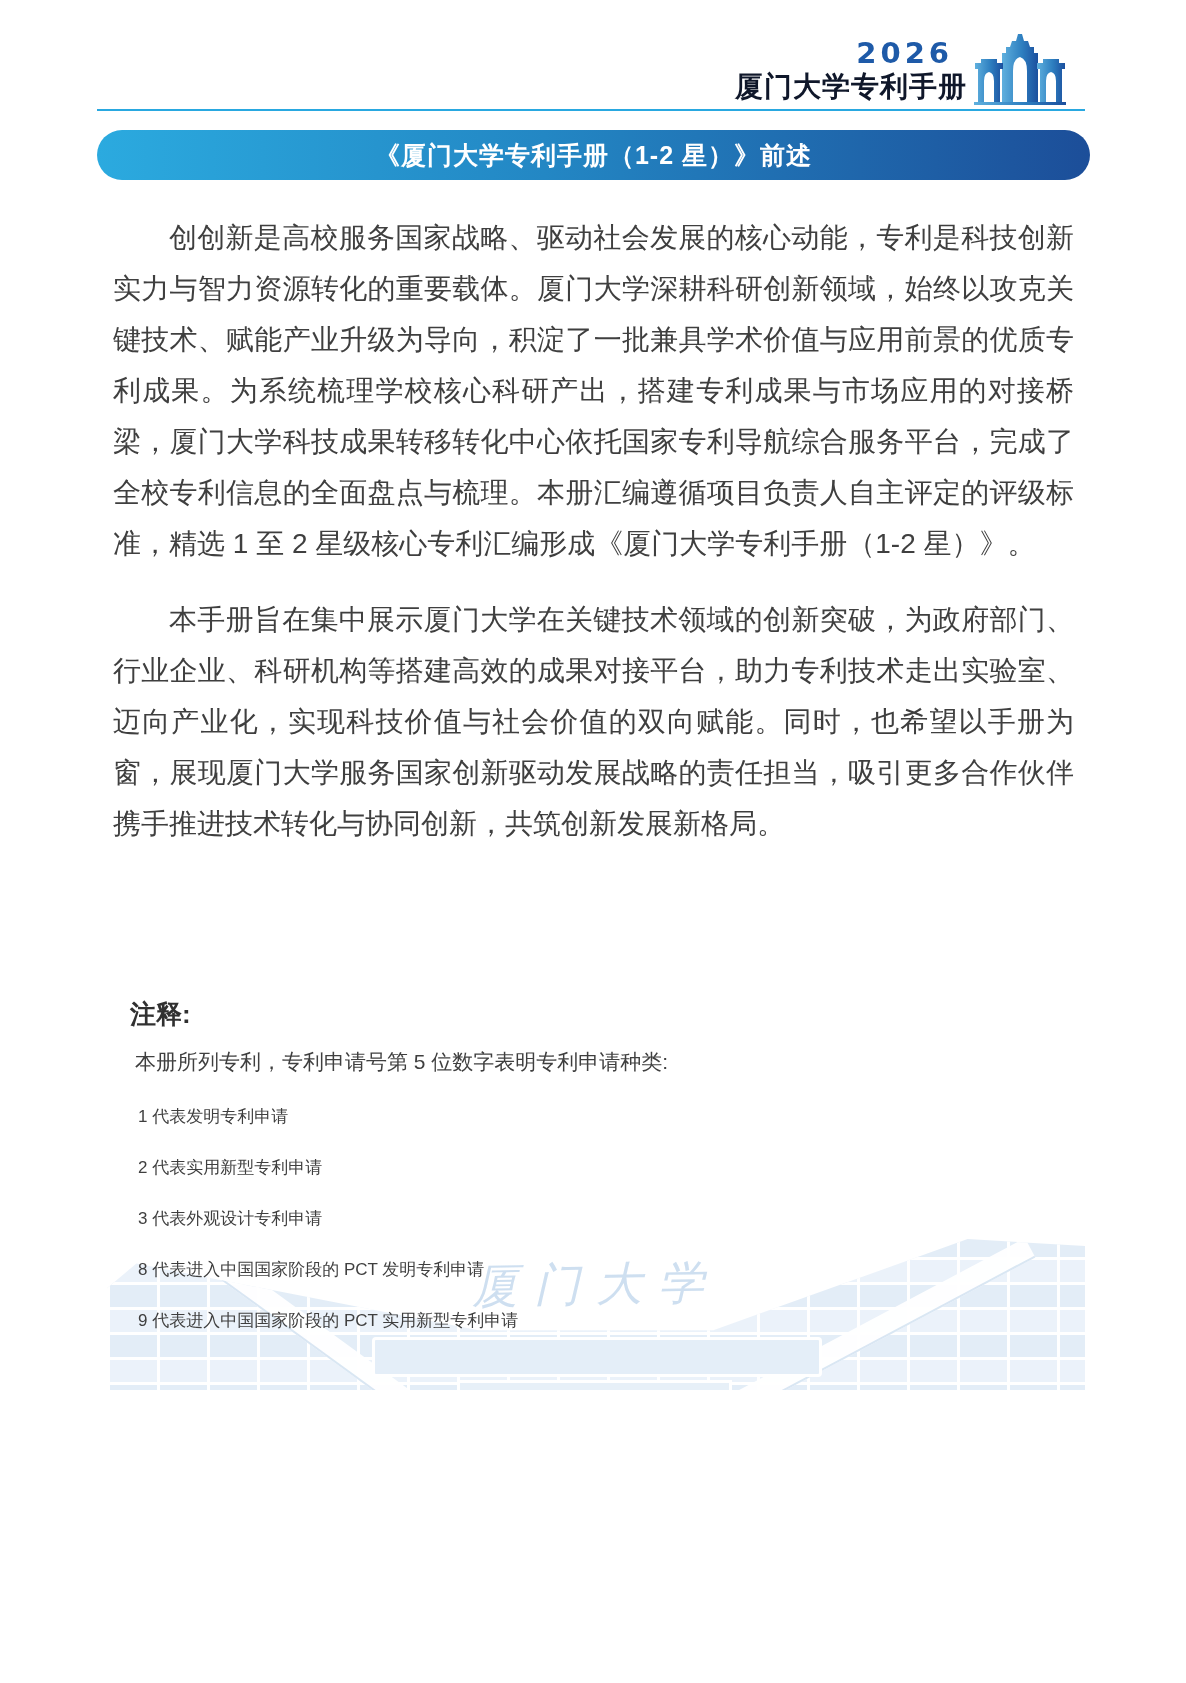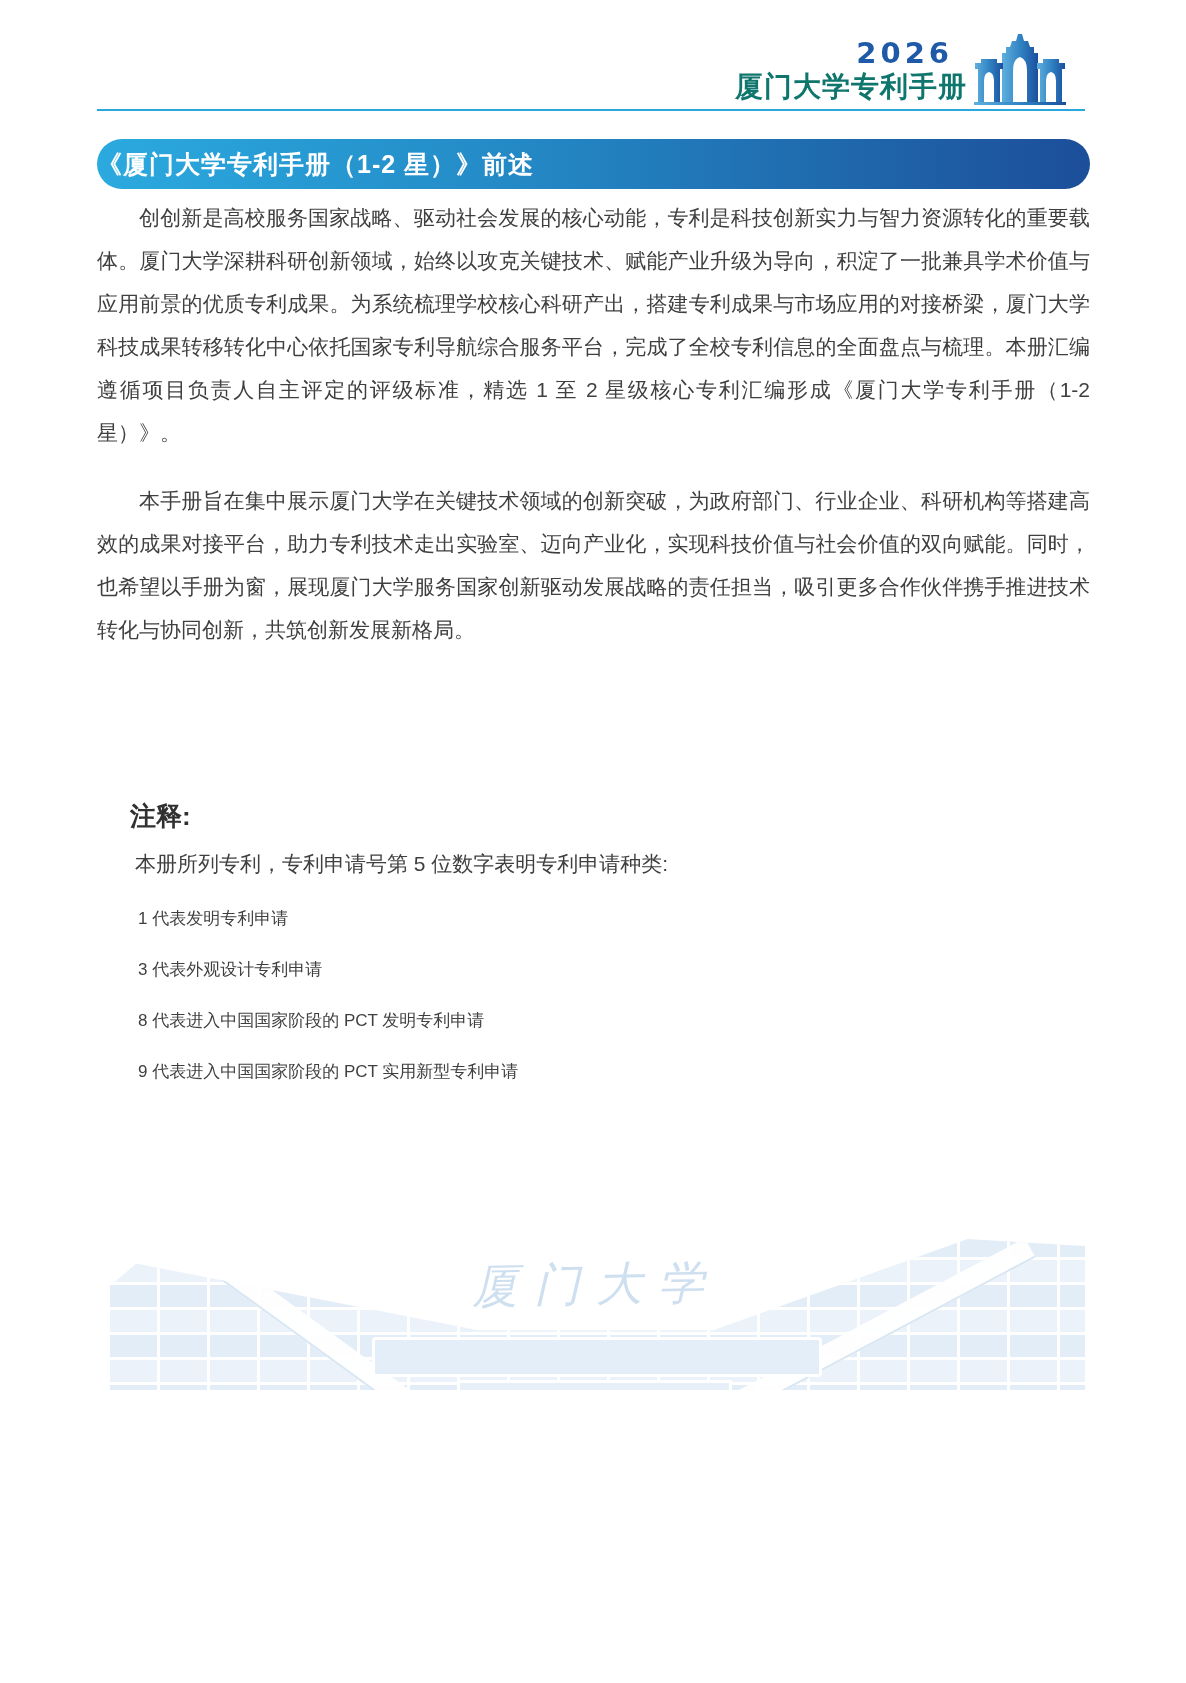"厦门大学专利手册" .hdr-title { color: #0f766e -> #0f172a }
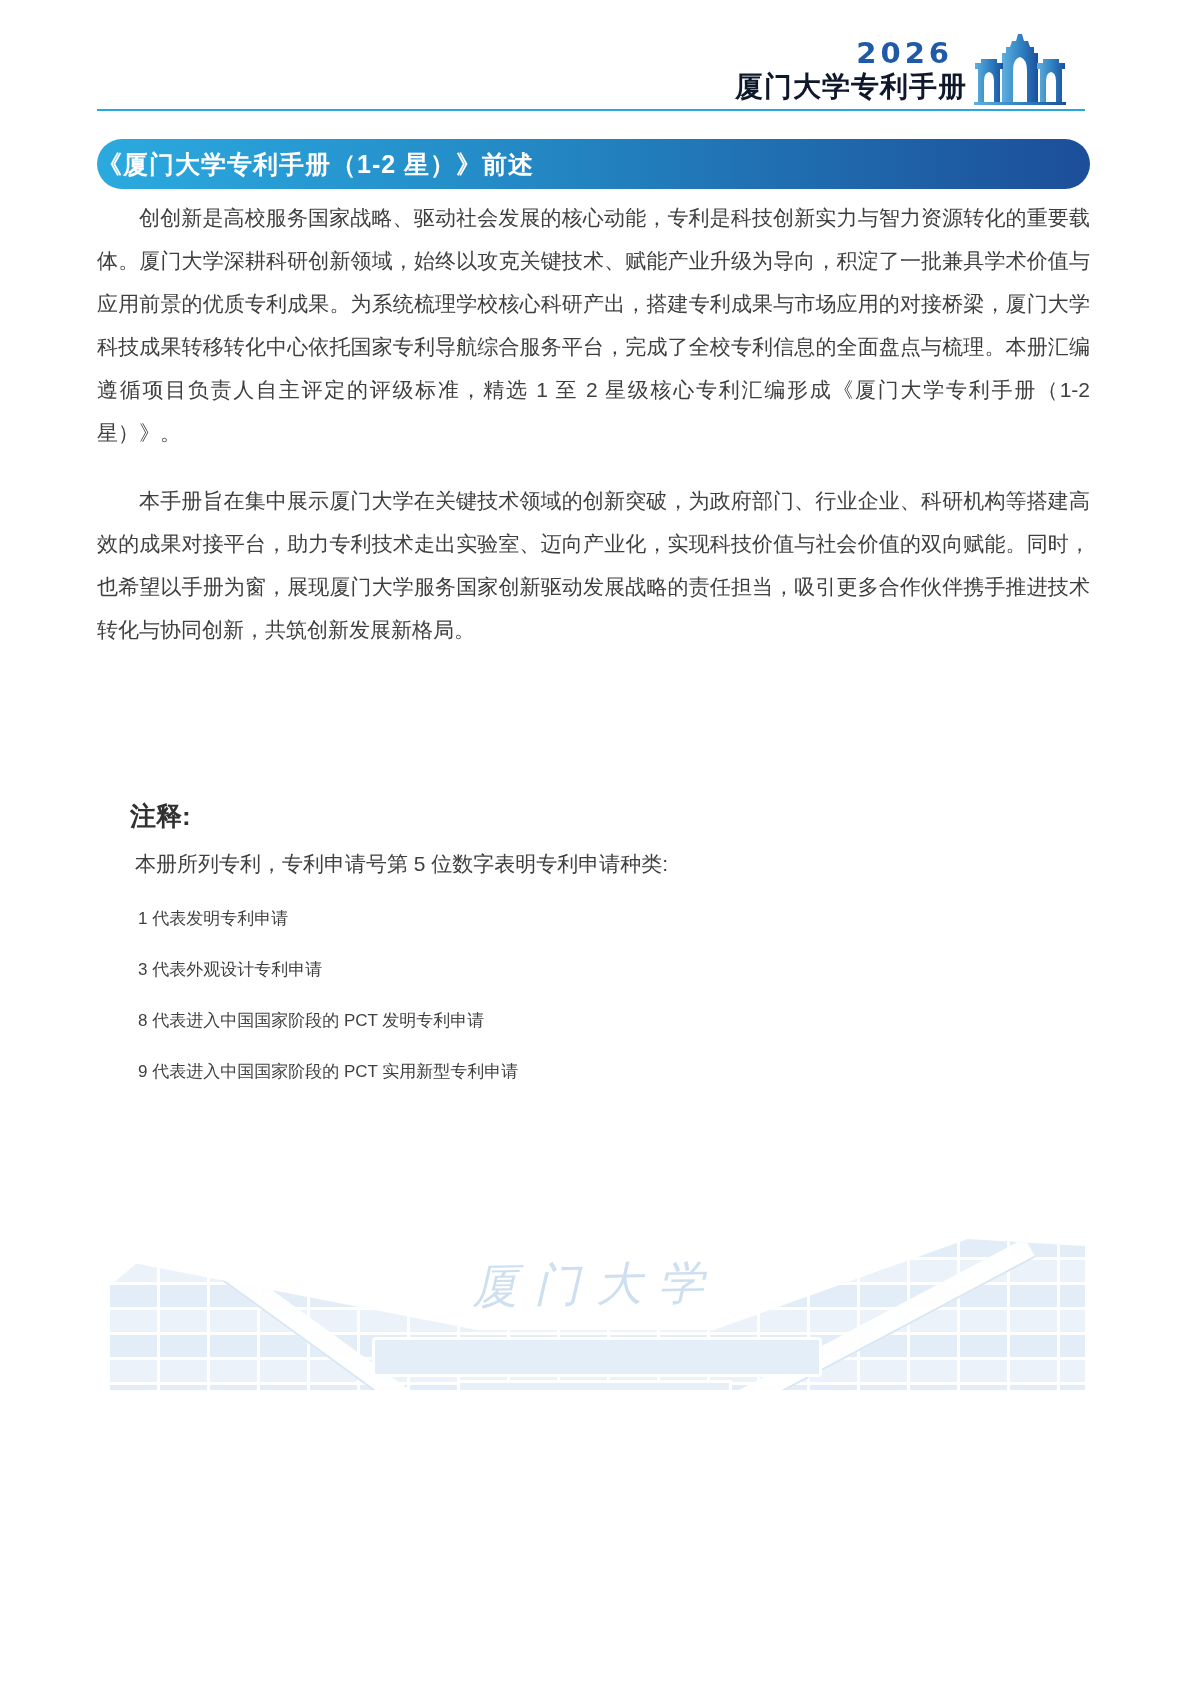"《厦门大学专利手册（1-2 星）》前述" .banner { justify-content: flex-start -> center; margin-top: 9px -> none }
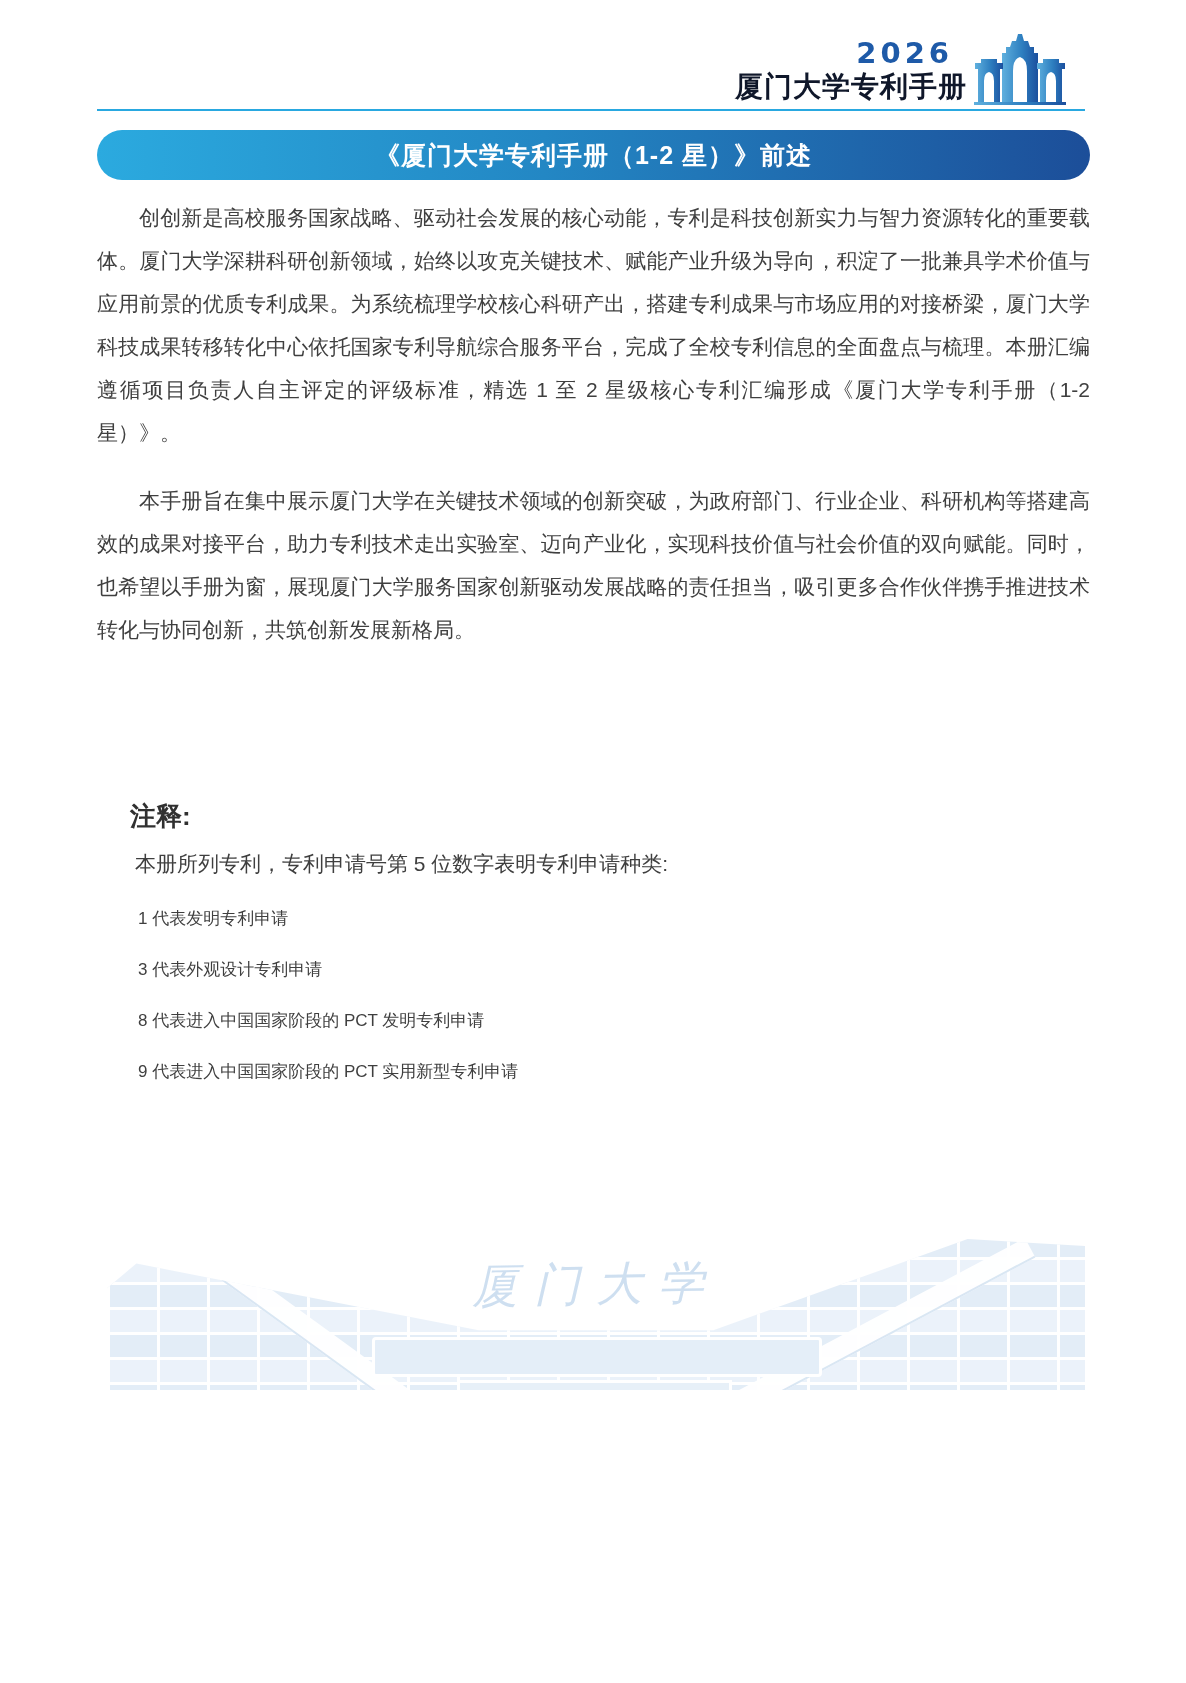"创创新是高校服务国家战略、驱动社会发展的核心动能，专利是科技创新实力与智力资源转" .content p.para { font-size: 21px -> 28px; line-height: 43px -> 51px; margin: 0 -> 16px }
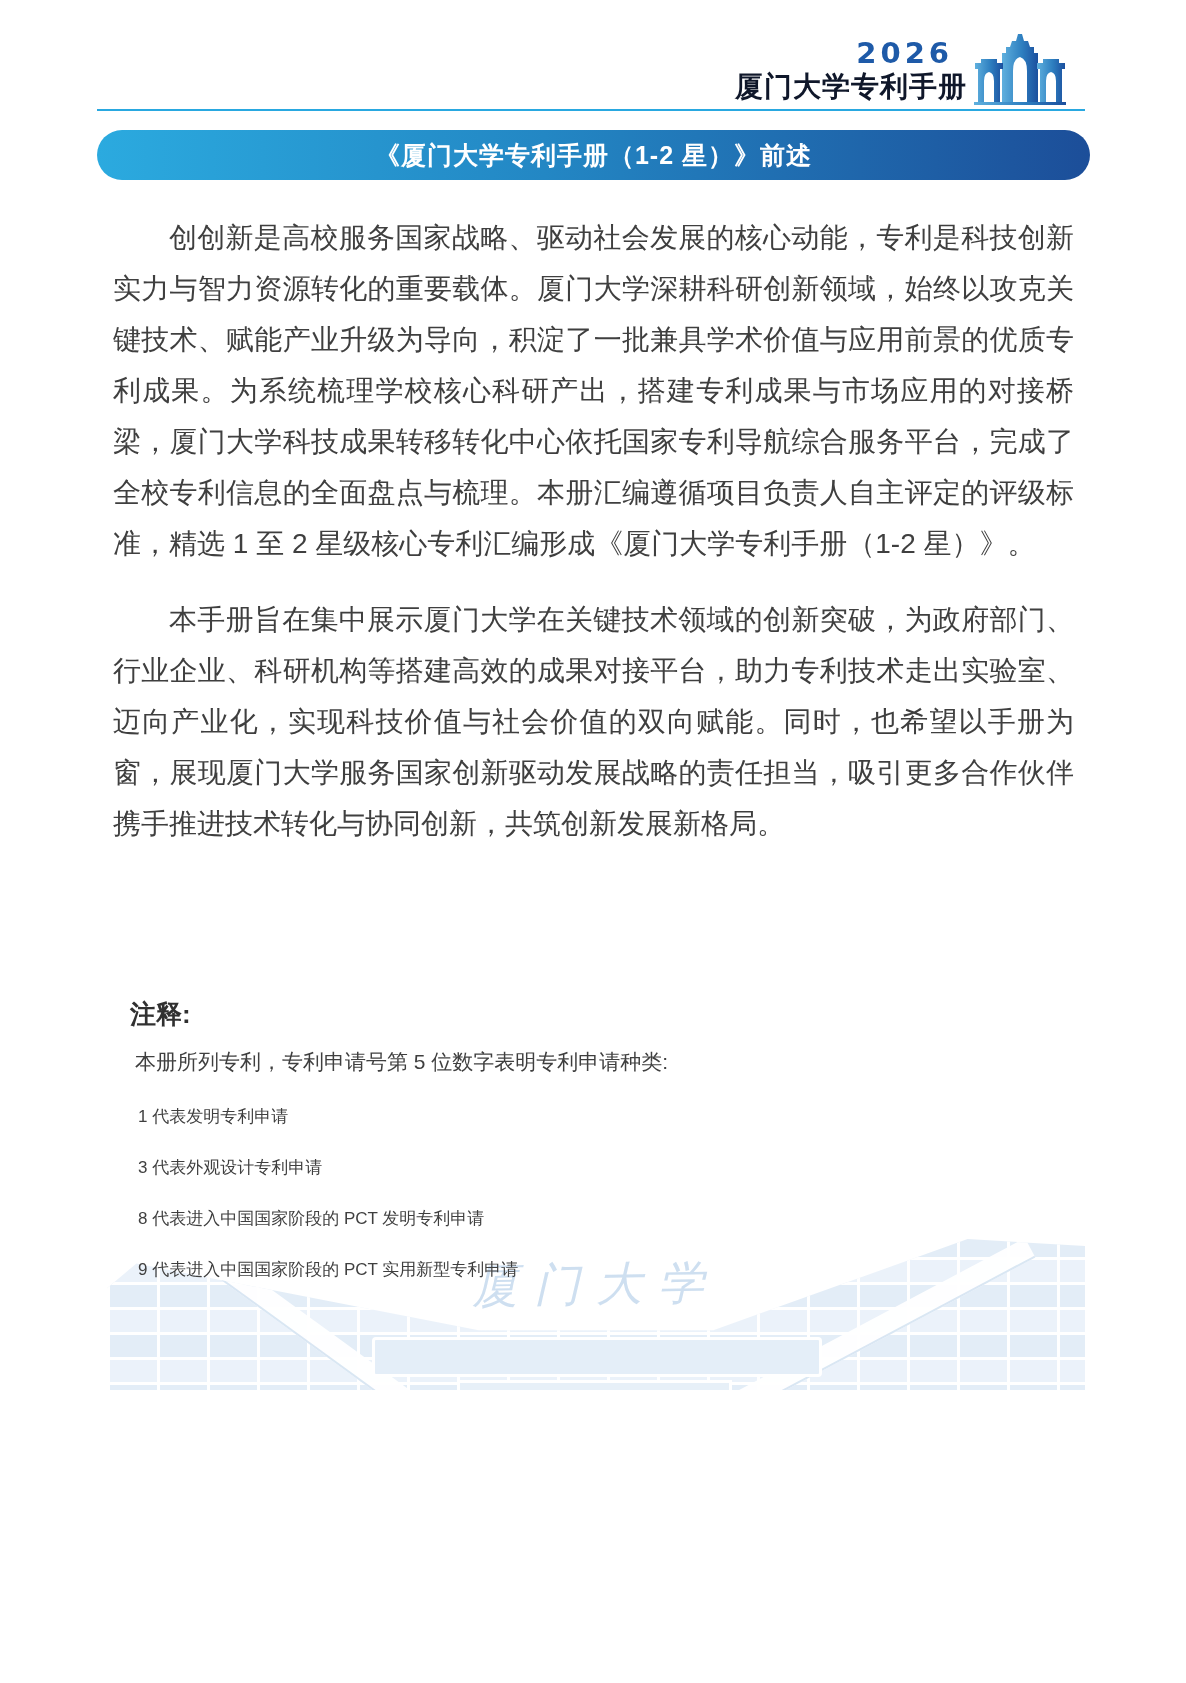"2 代表实用新型专利申请" li { html: none -> <li>2 代表实用新型专利申请</li> }
